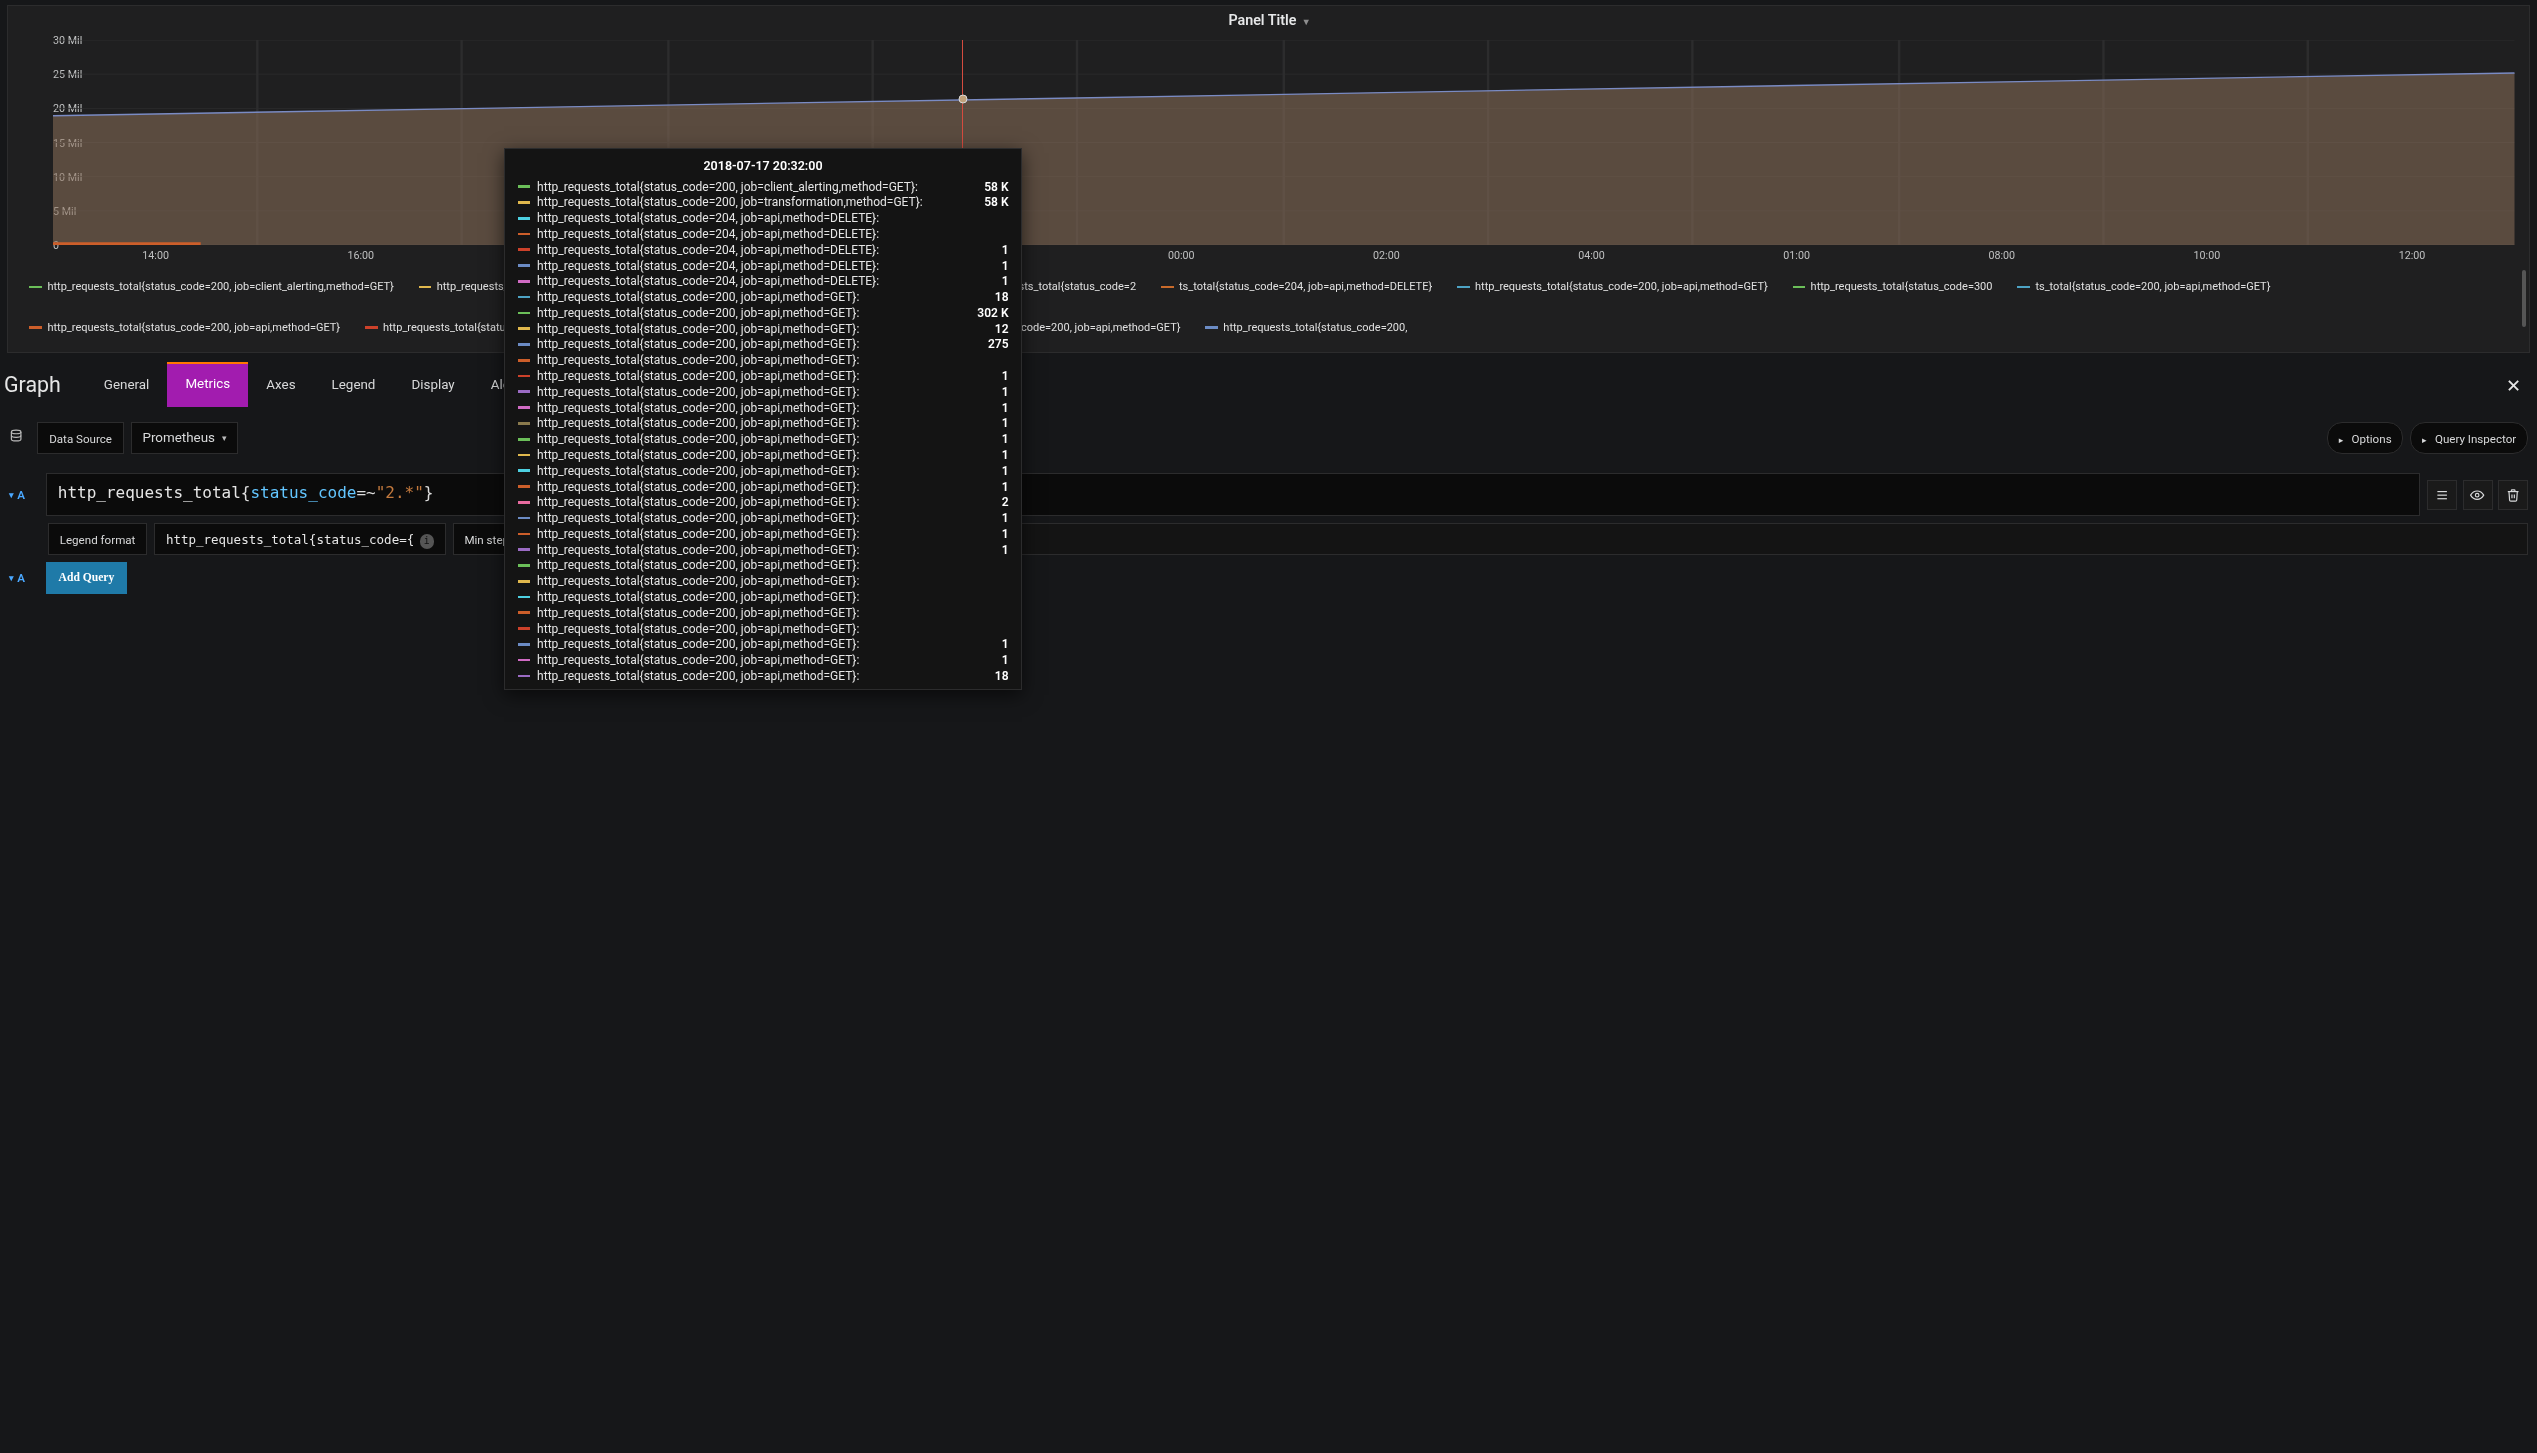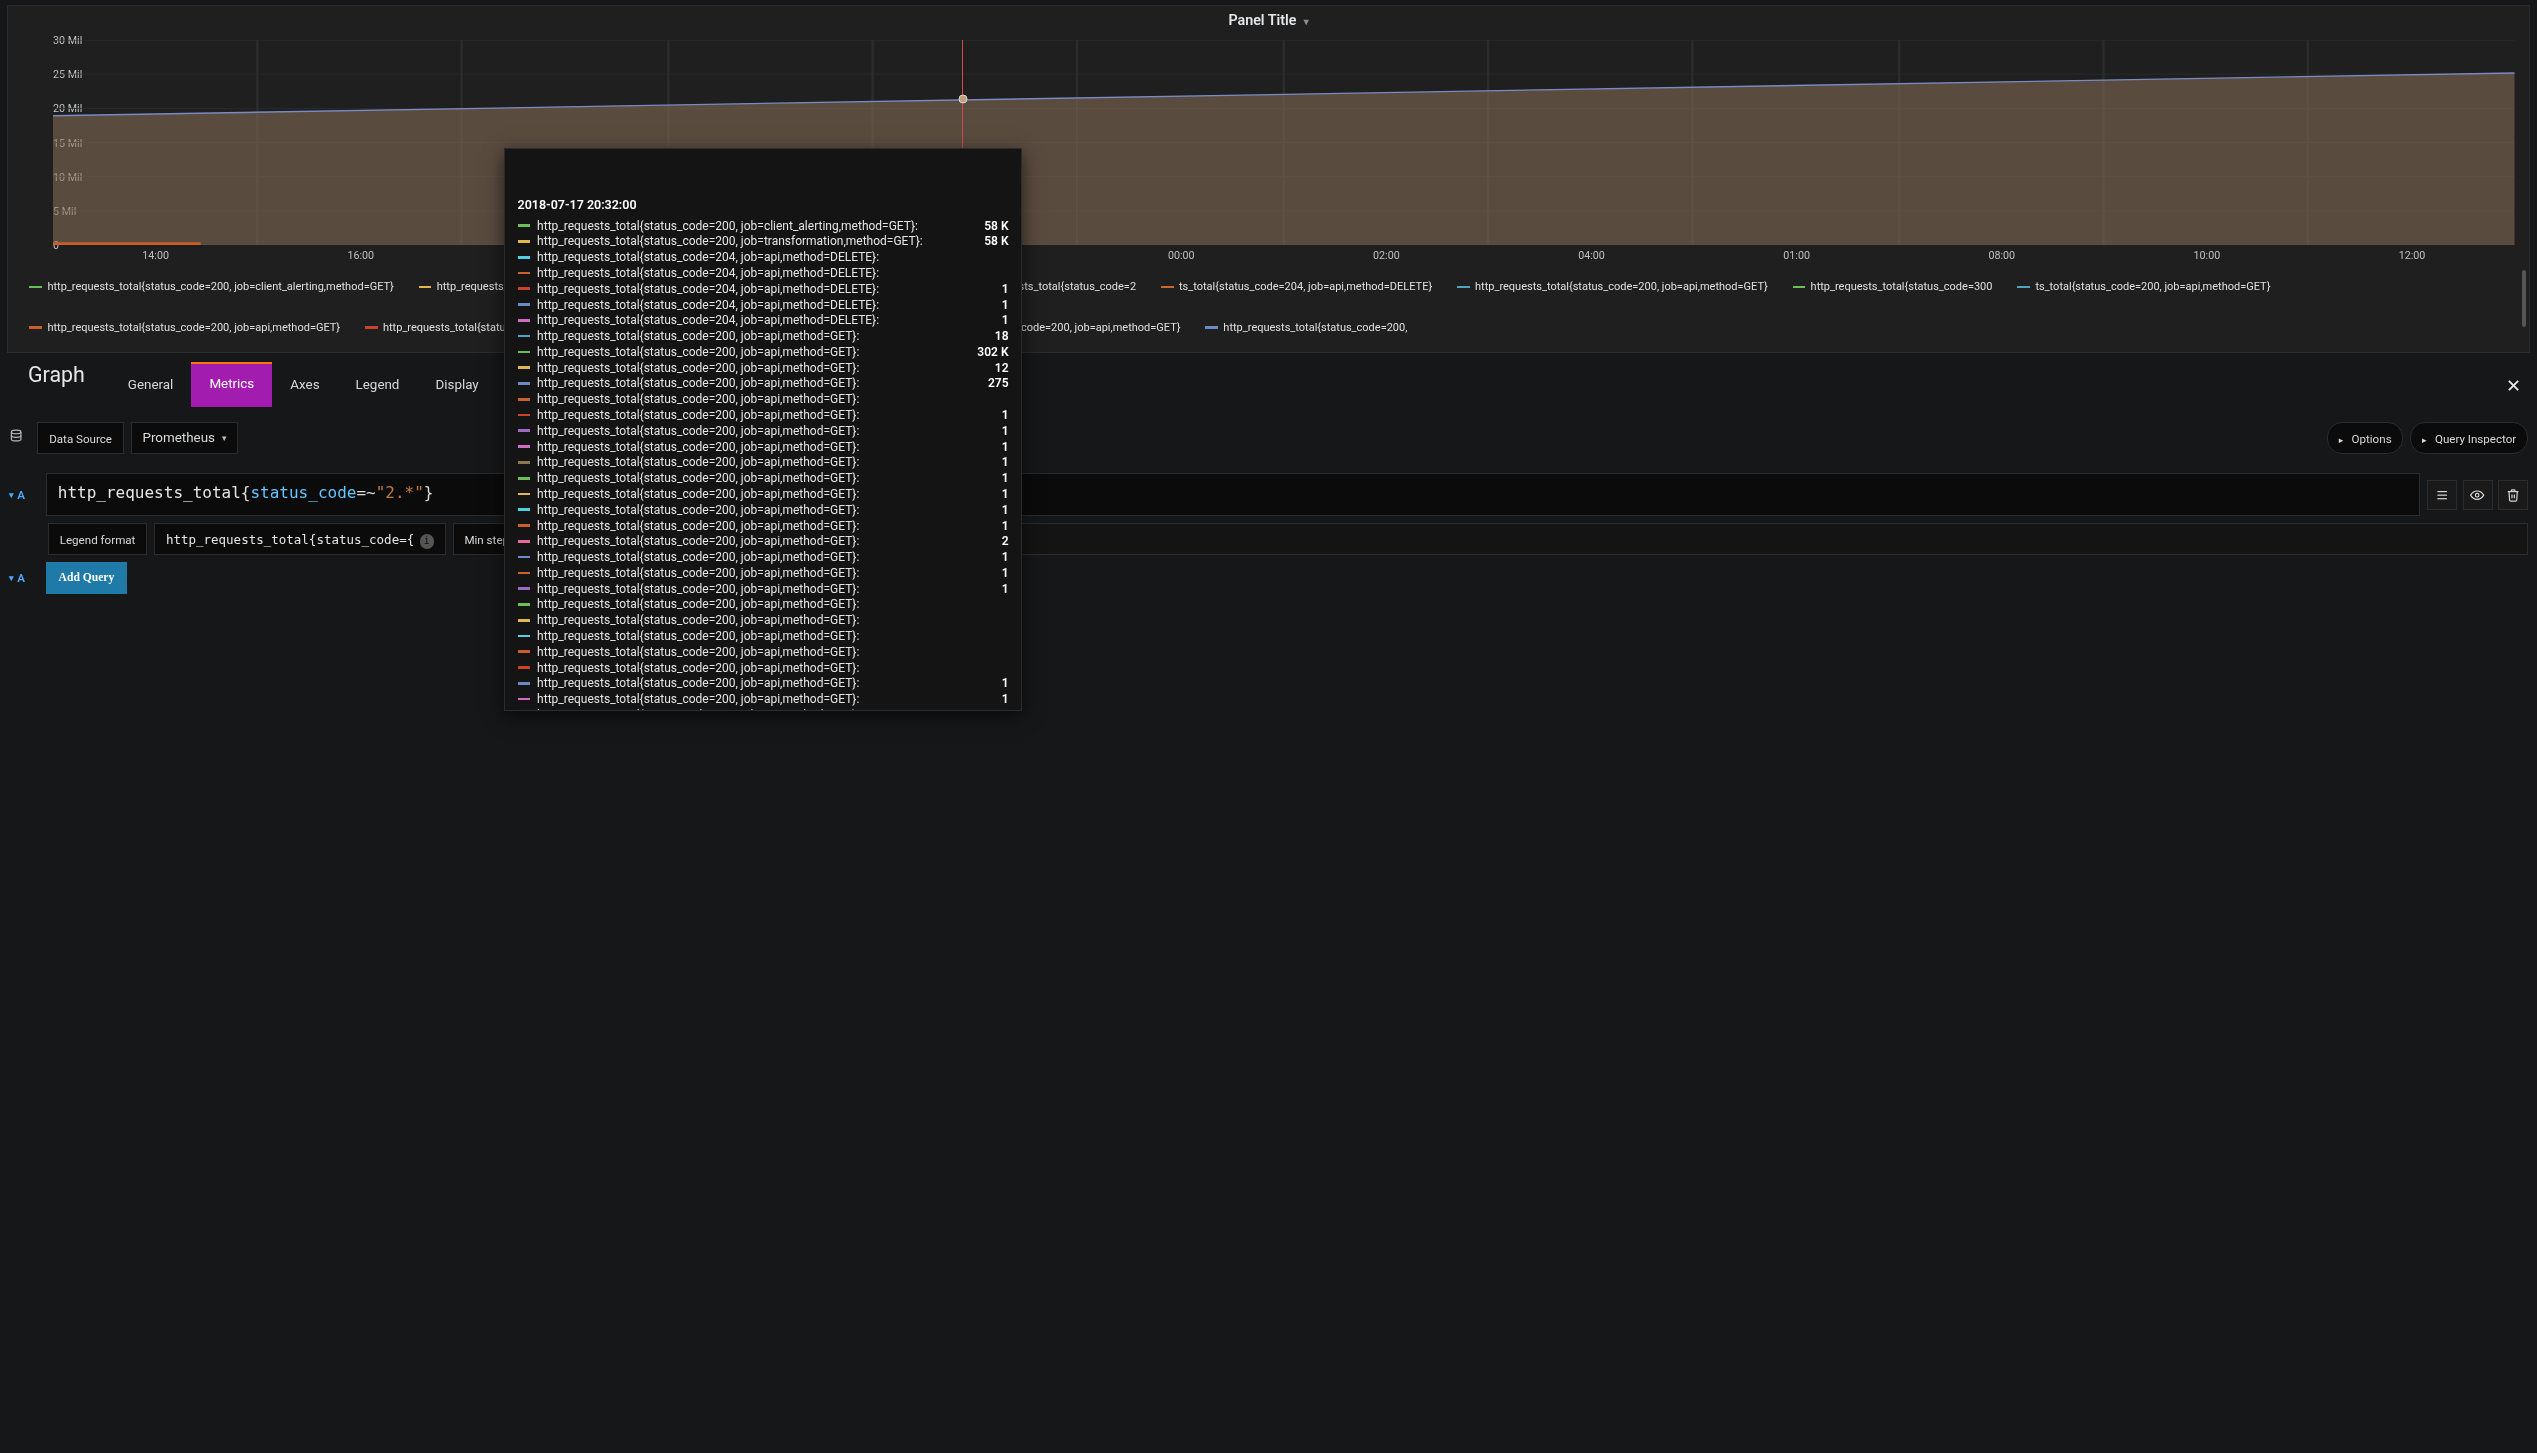"2018-07-17 20:32:00" .tooltip-time { margin-top: 39px -> none; text-align: left -> center }
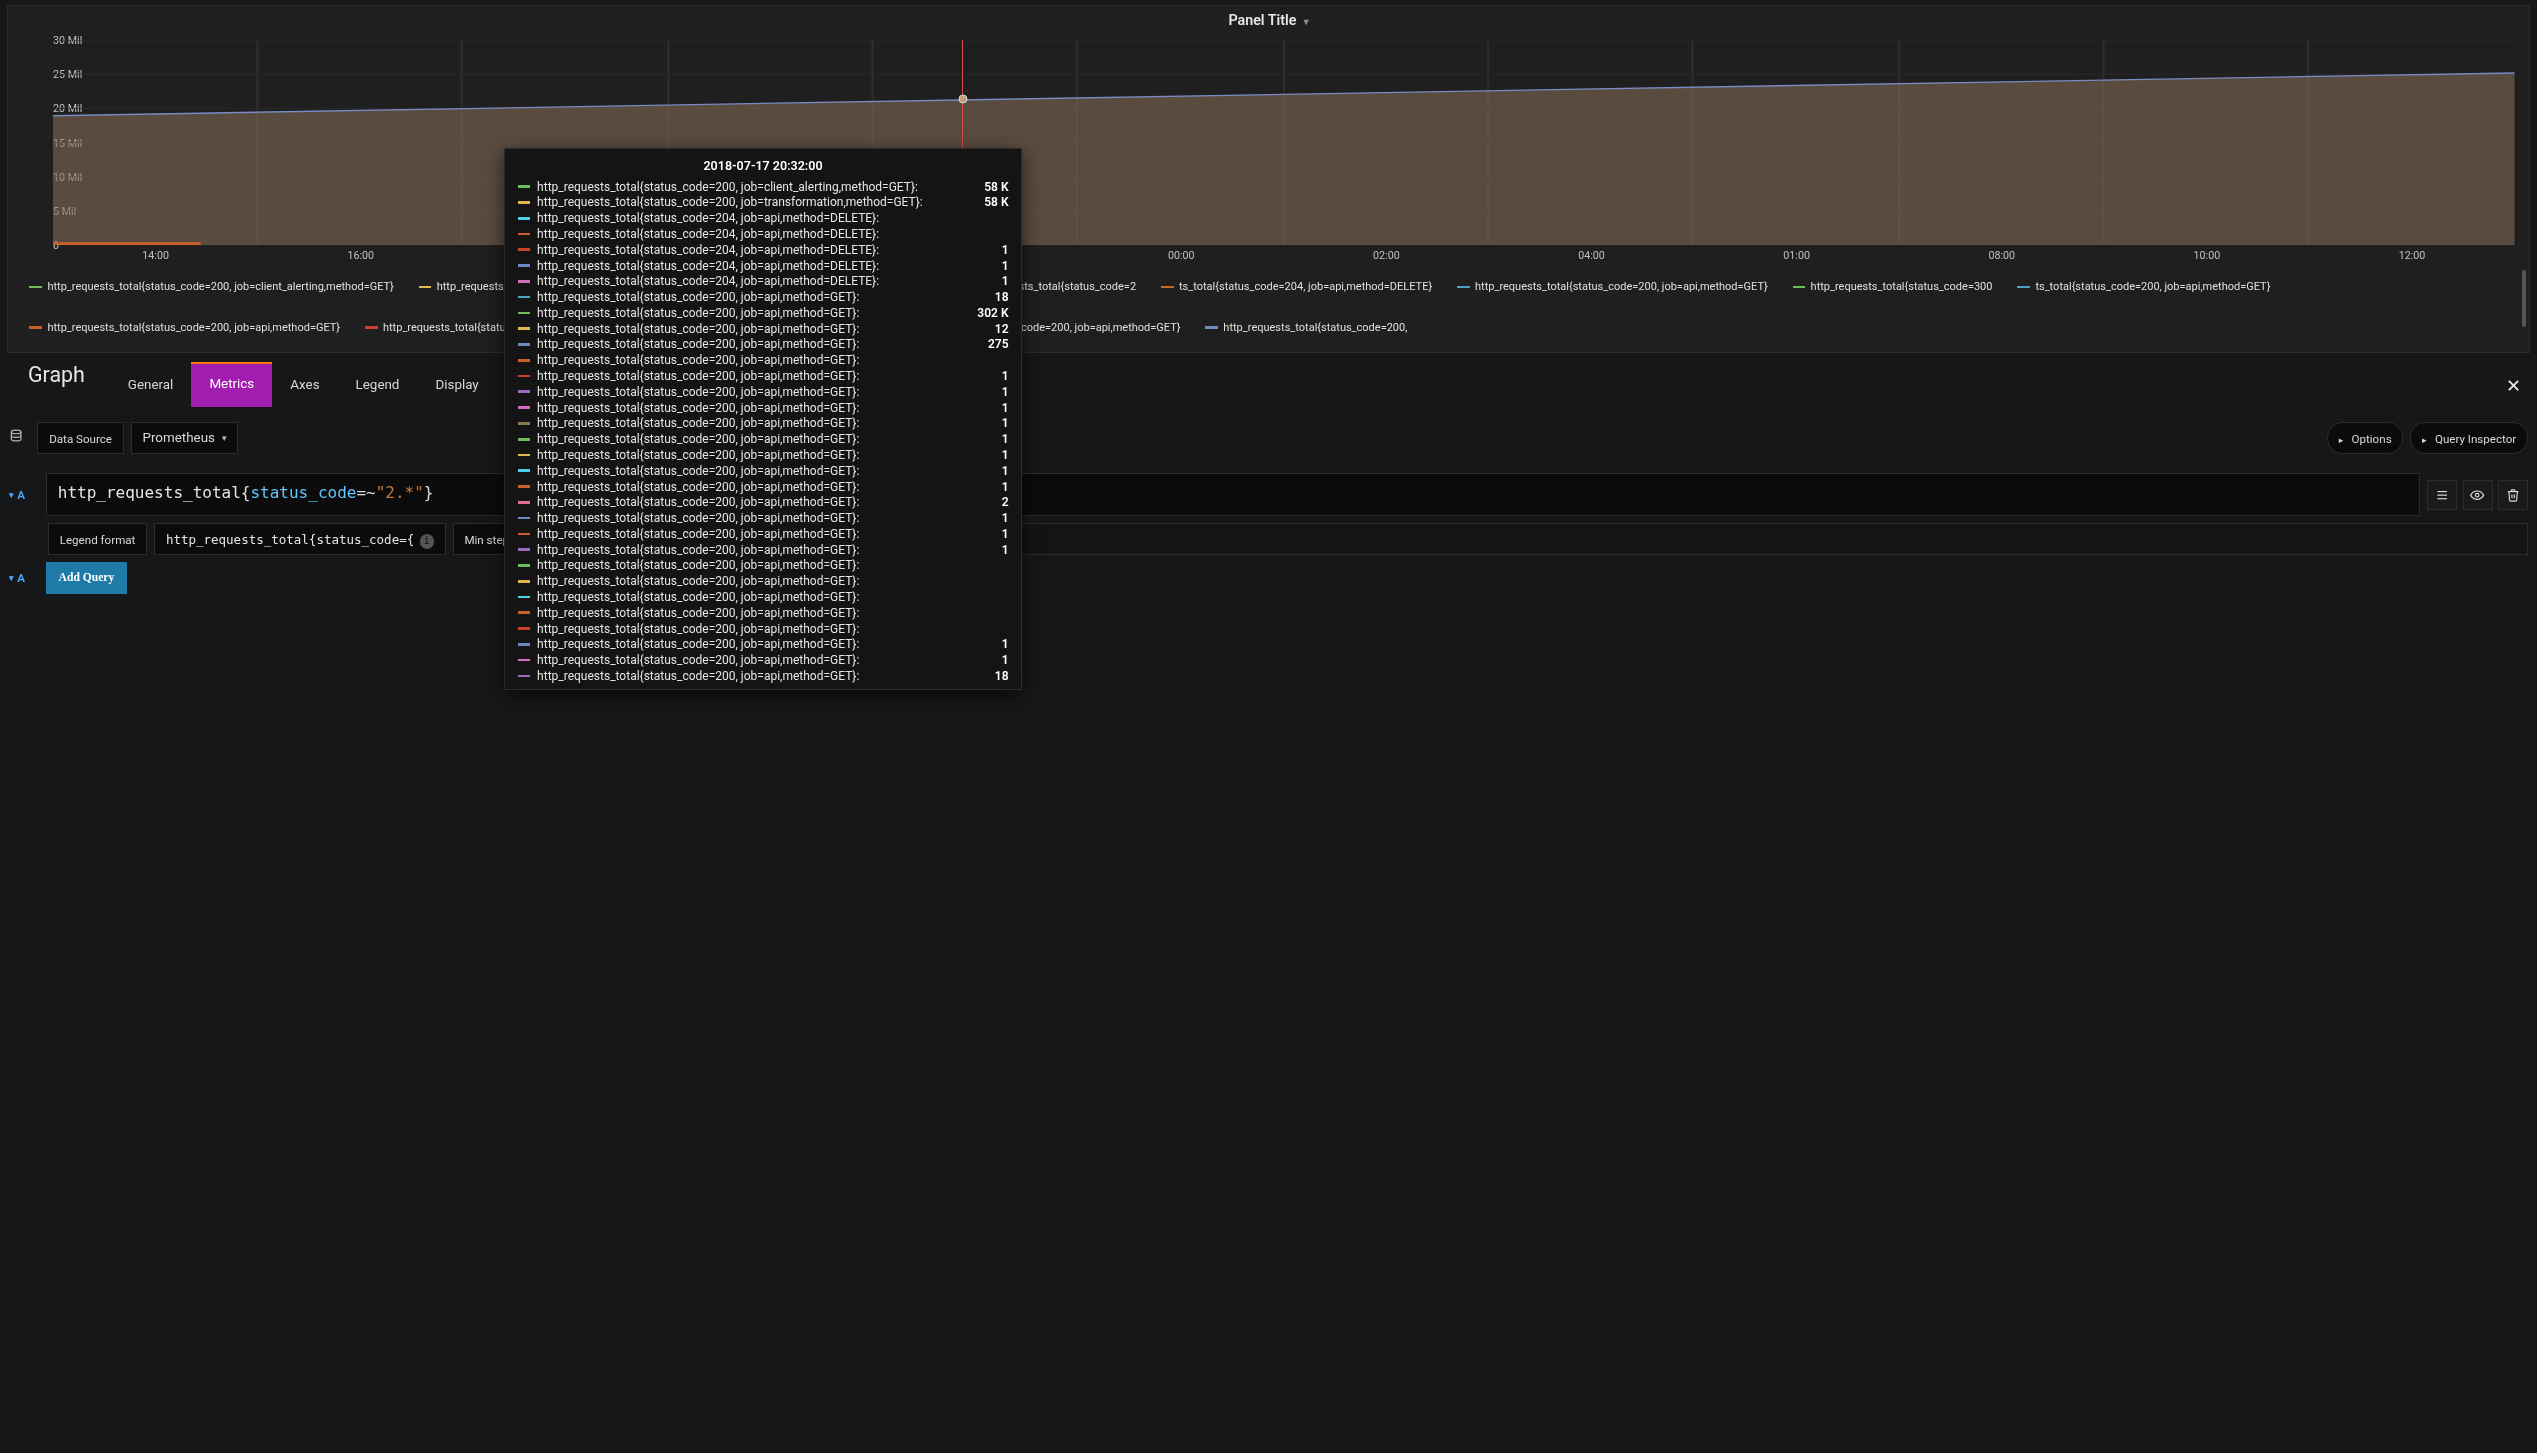"Graph" .editor-tabs { align-items: flex-start -> center; padding: 0 28px -> 0 4px }
